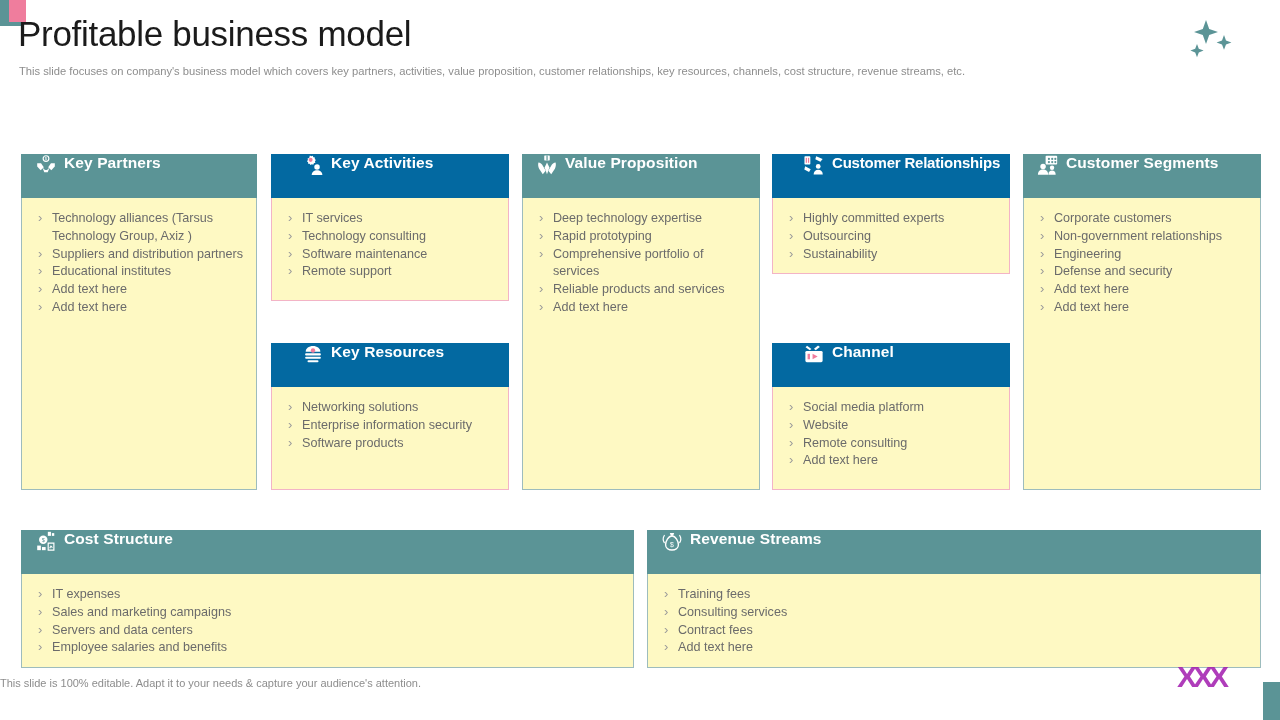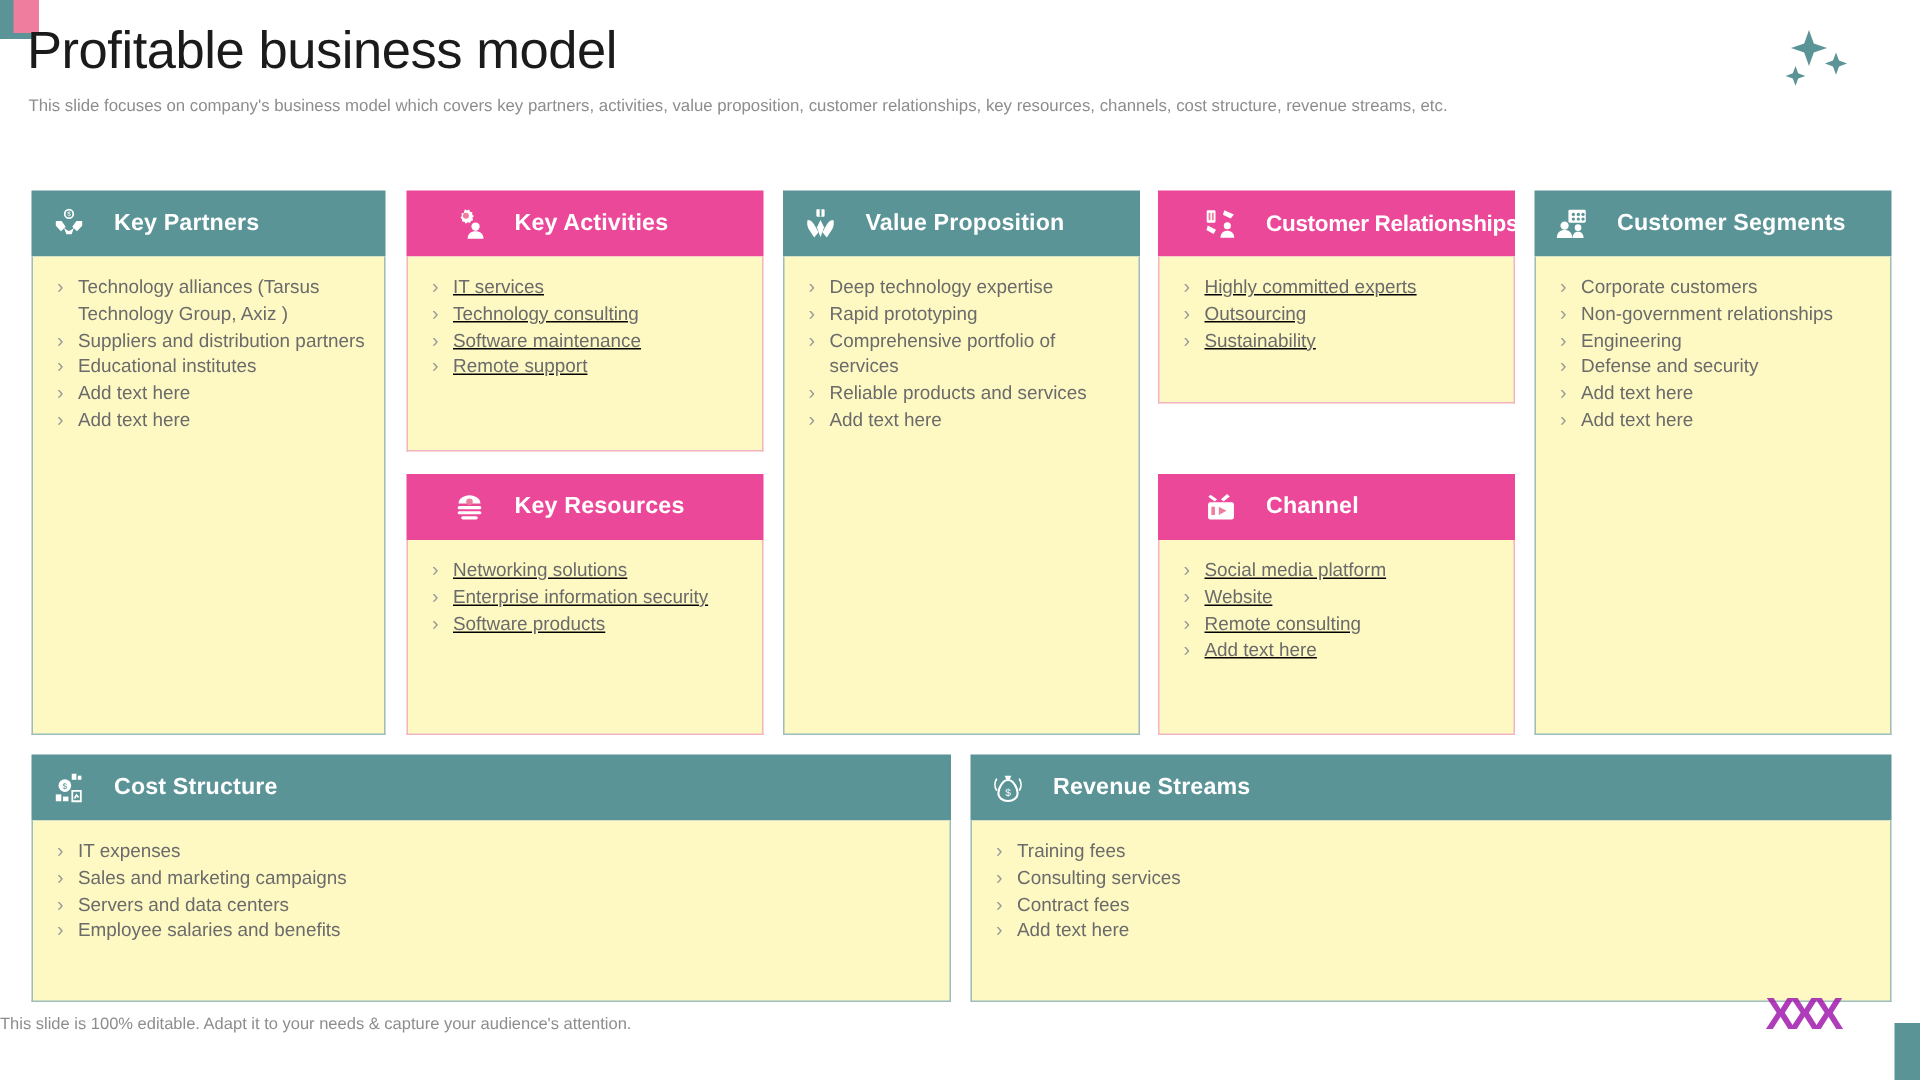"Key Partners" .card-head { align-items: center -> flex-start; gap: 19px -> 7px; margin-top: none -> 27px }
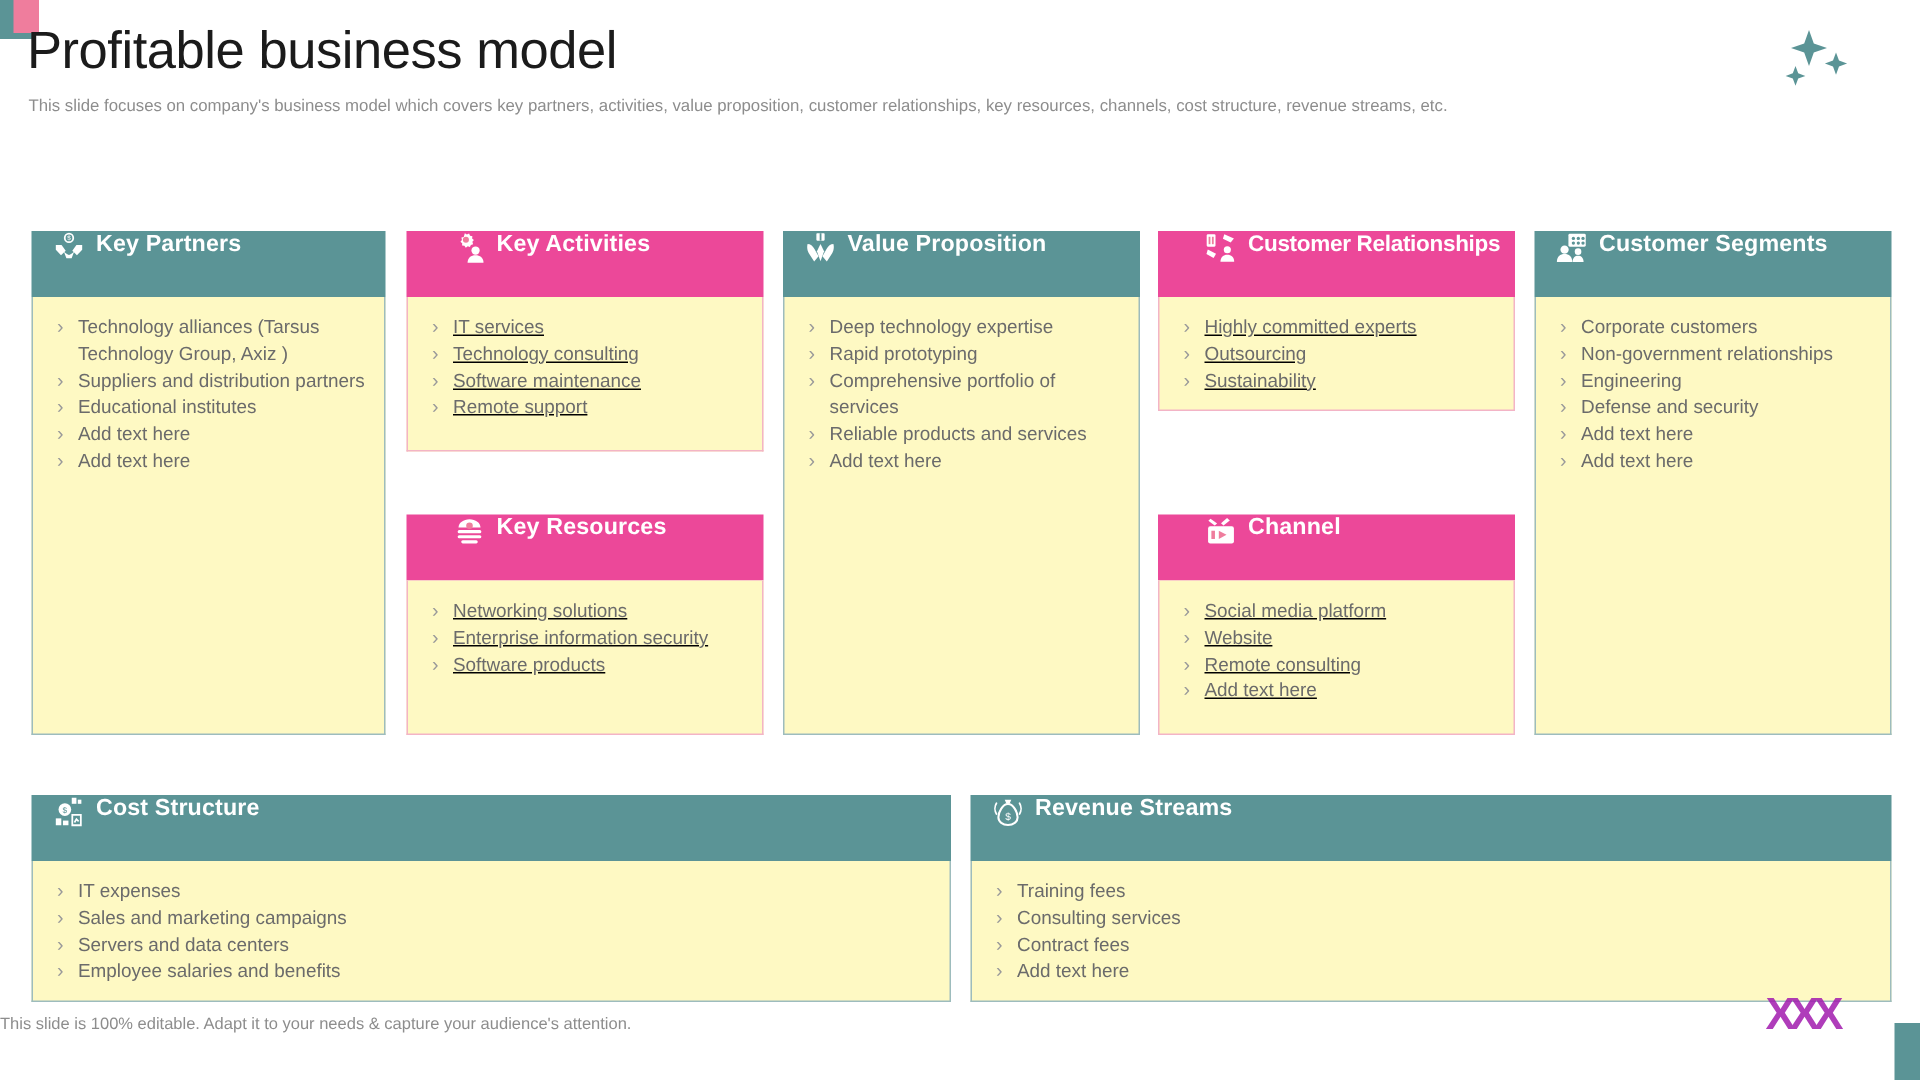"Key Activities" .pink .card-head { background: #ec4899 -> #0369a1 }
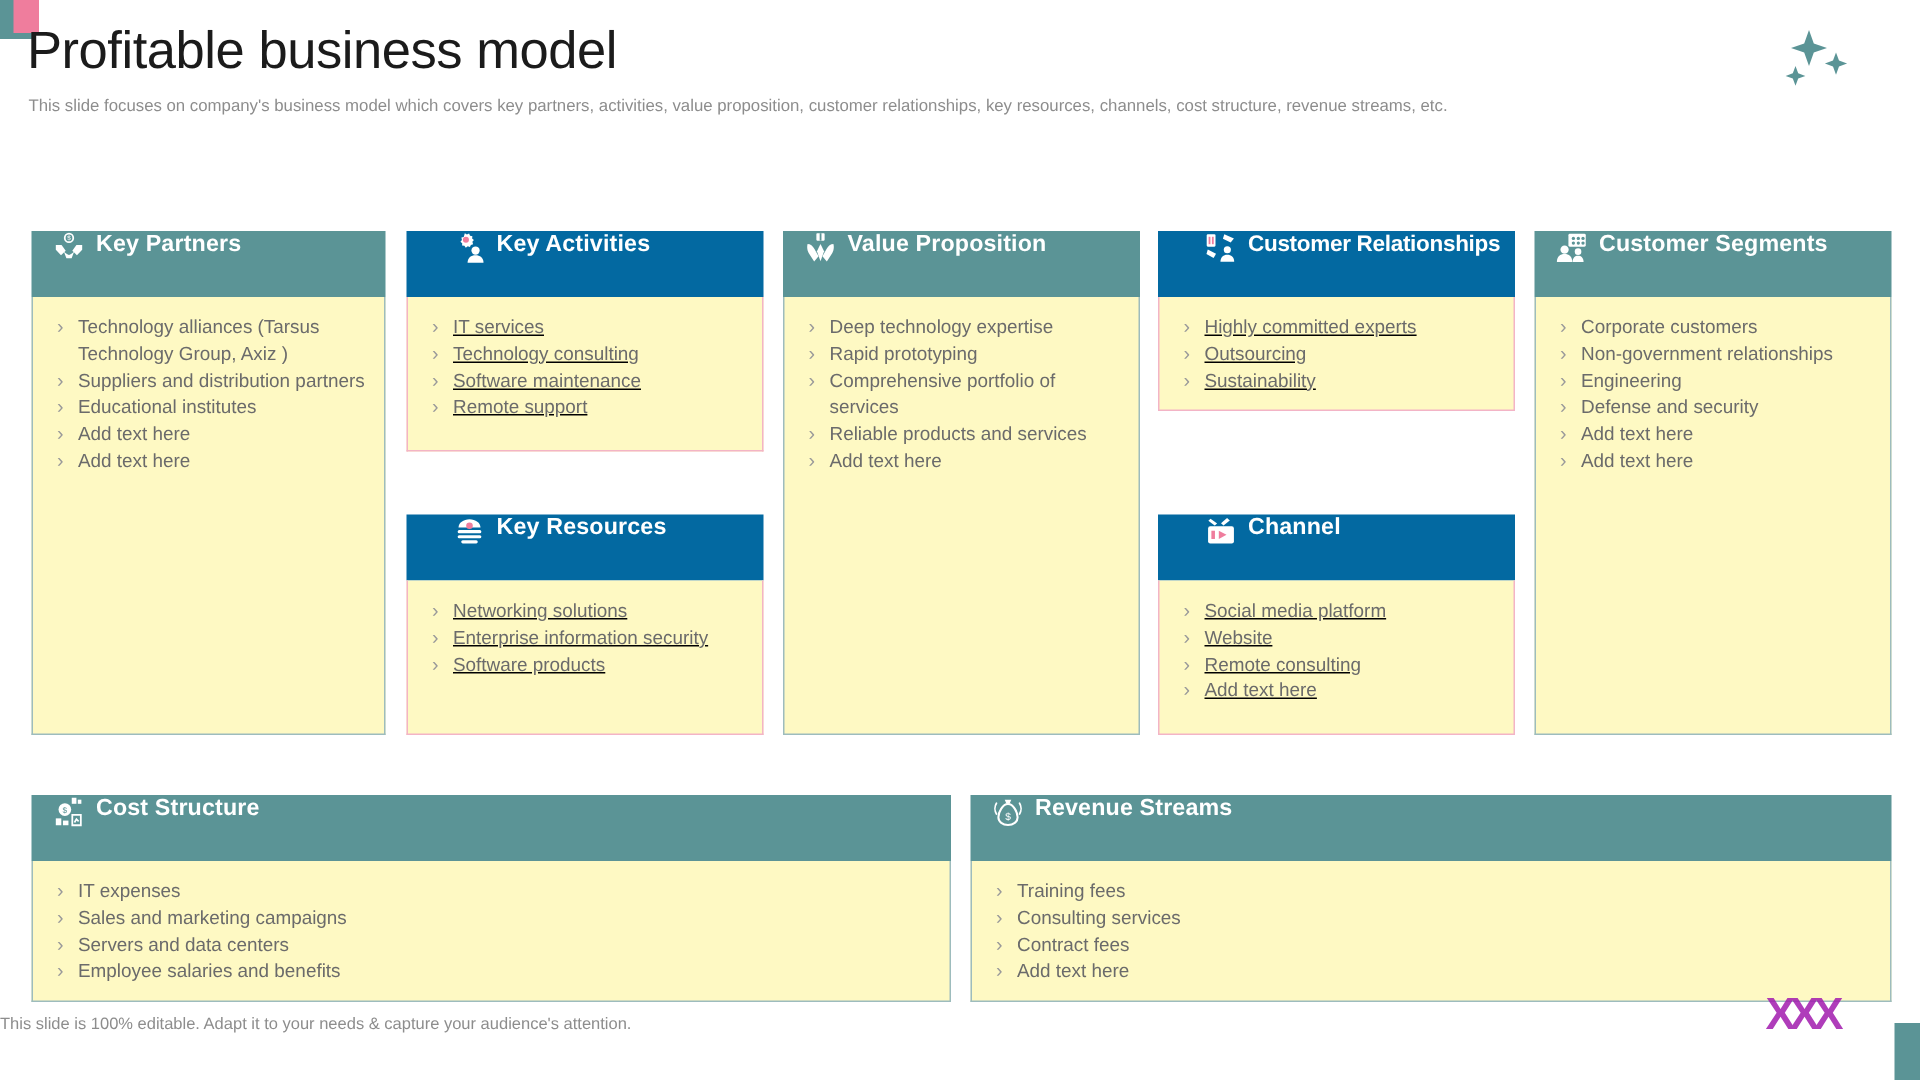"IT services" .pink .card-body { text-decoration: underline -> none }
